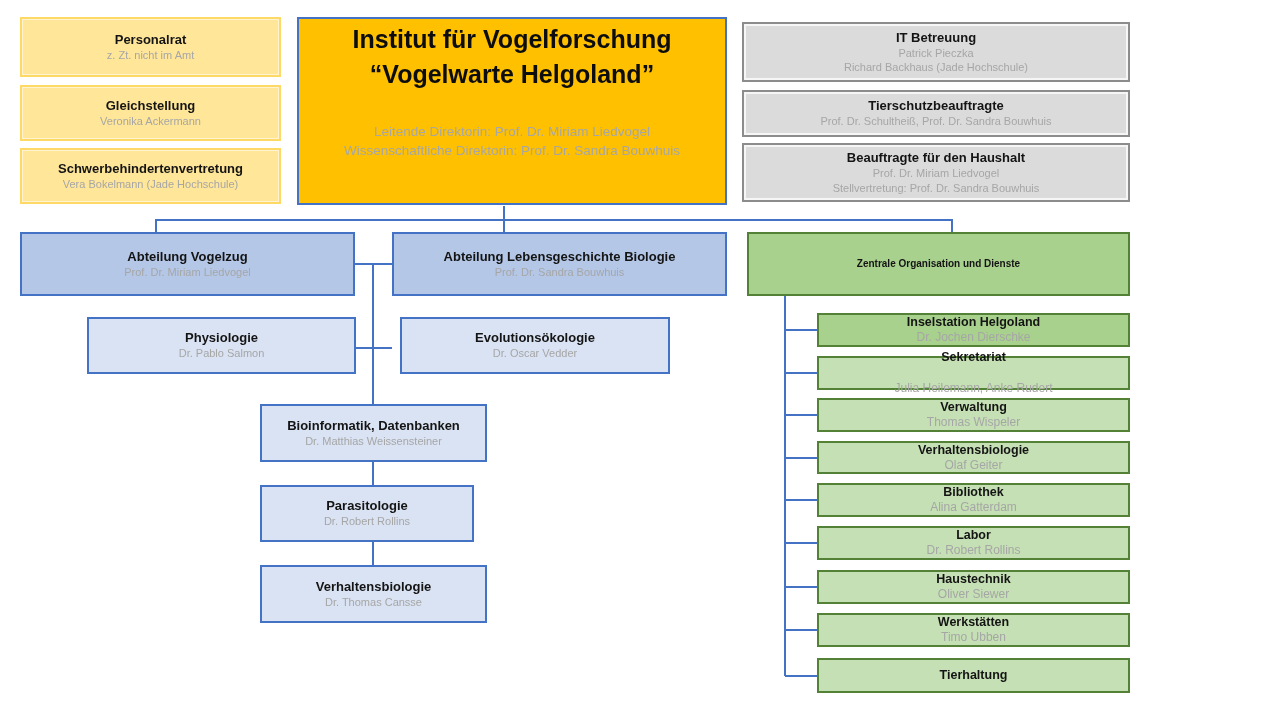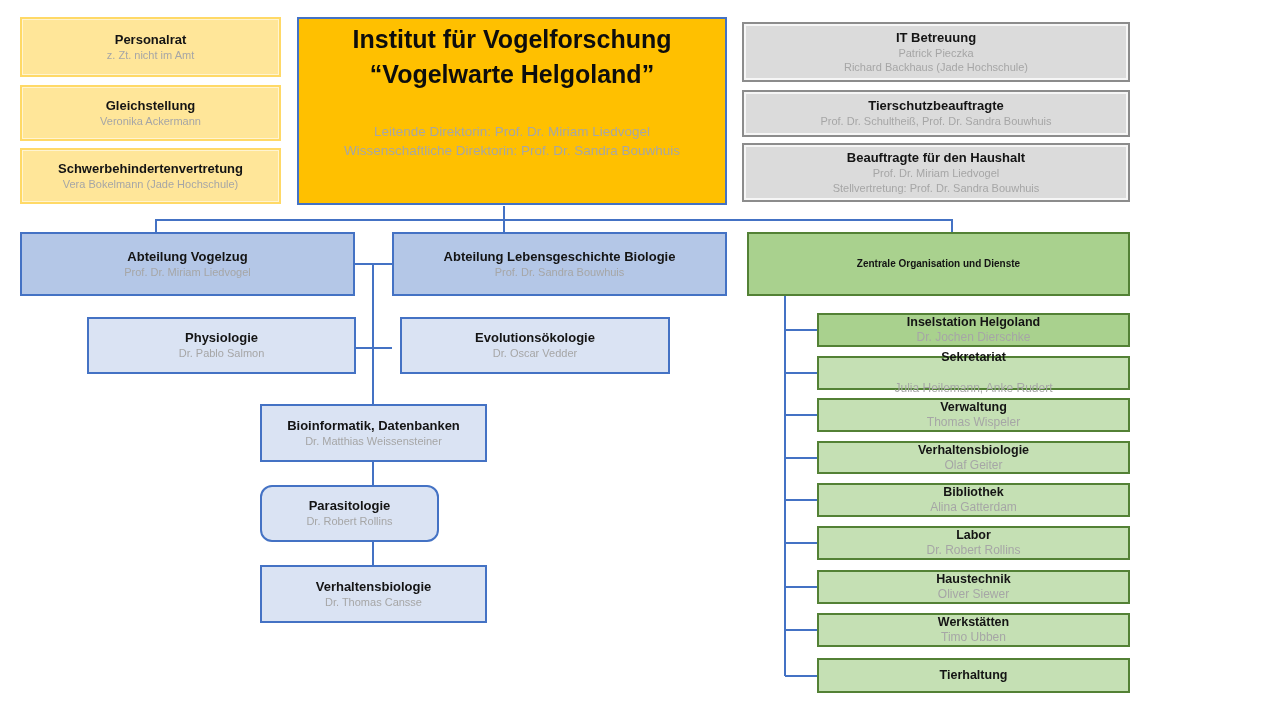"Parasitologie" div.box { border-radius: 12px -> none; width: 179px -> 214px }
